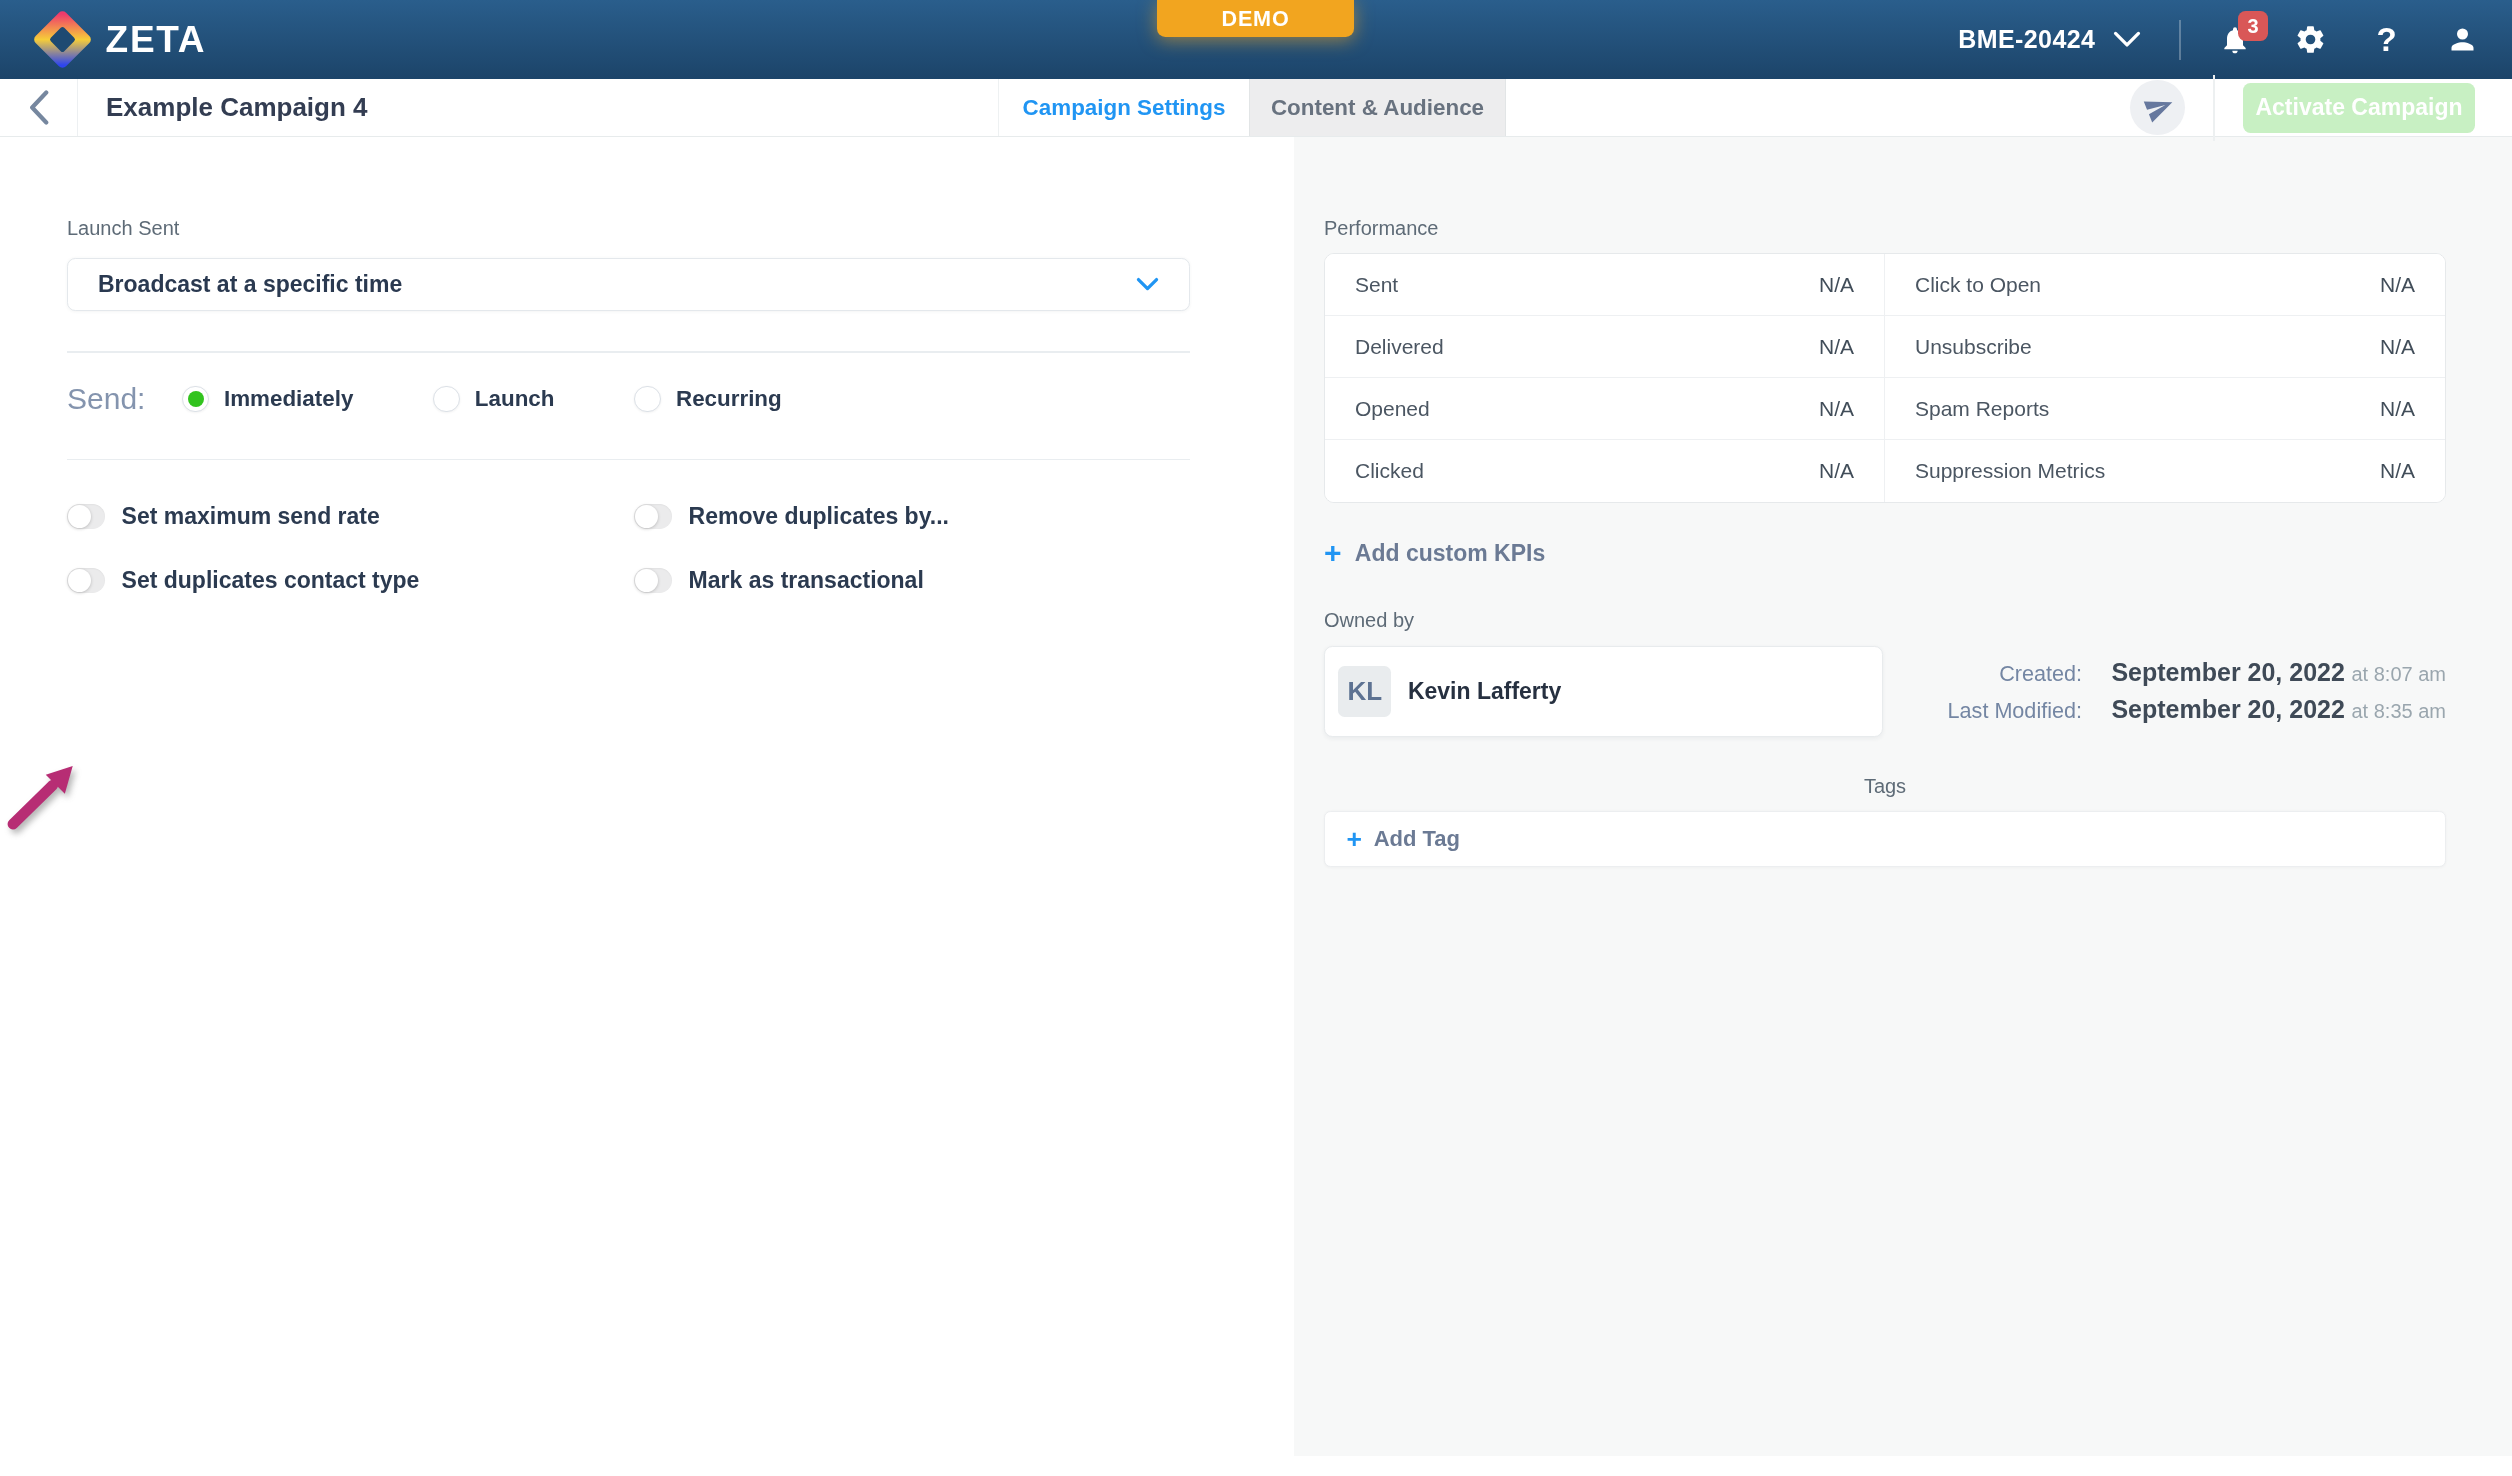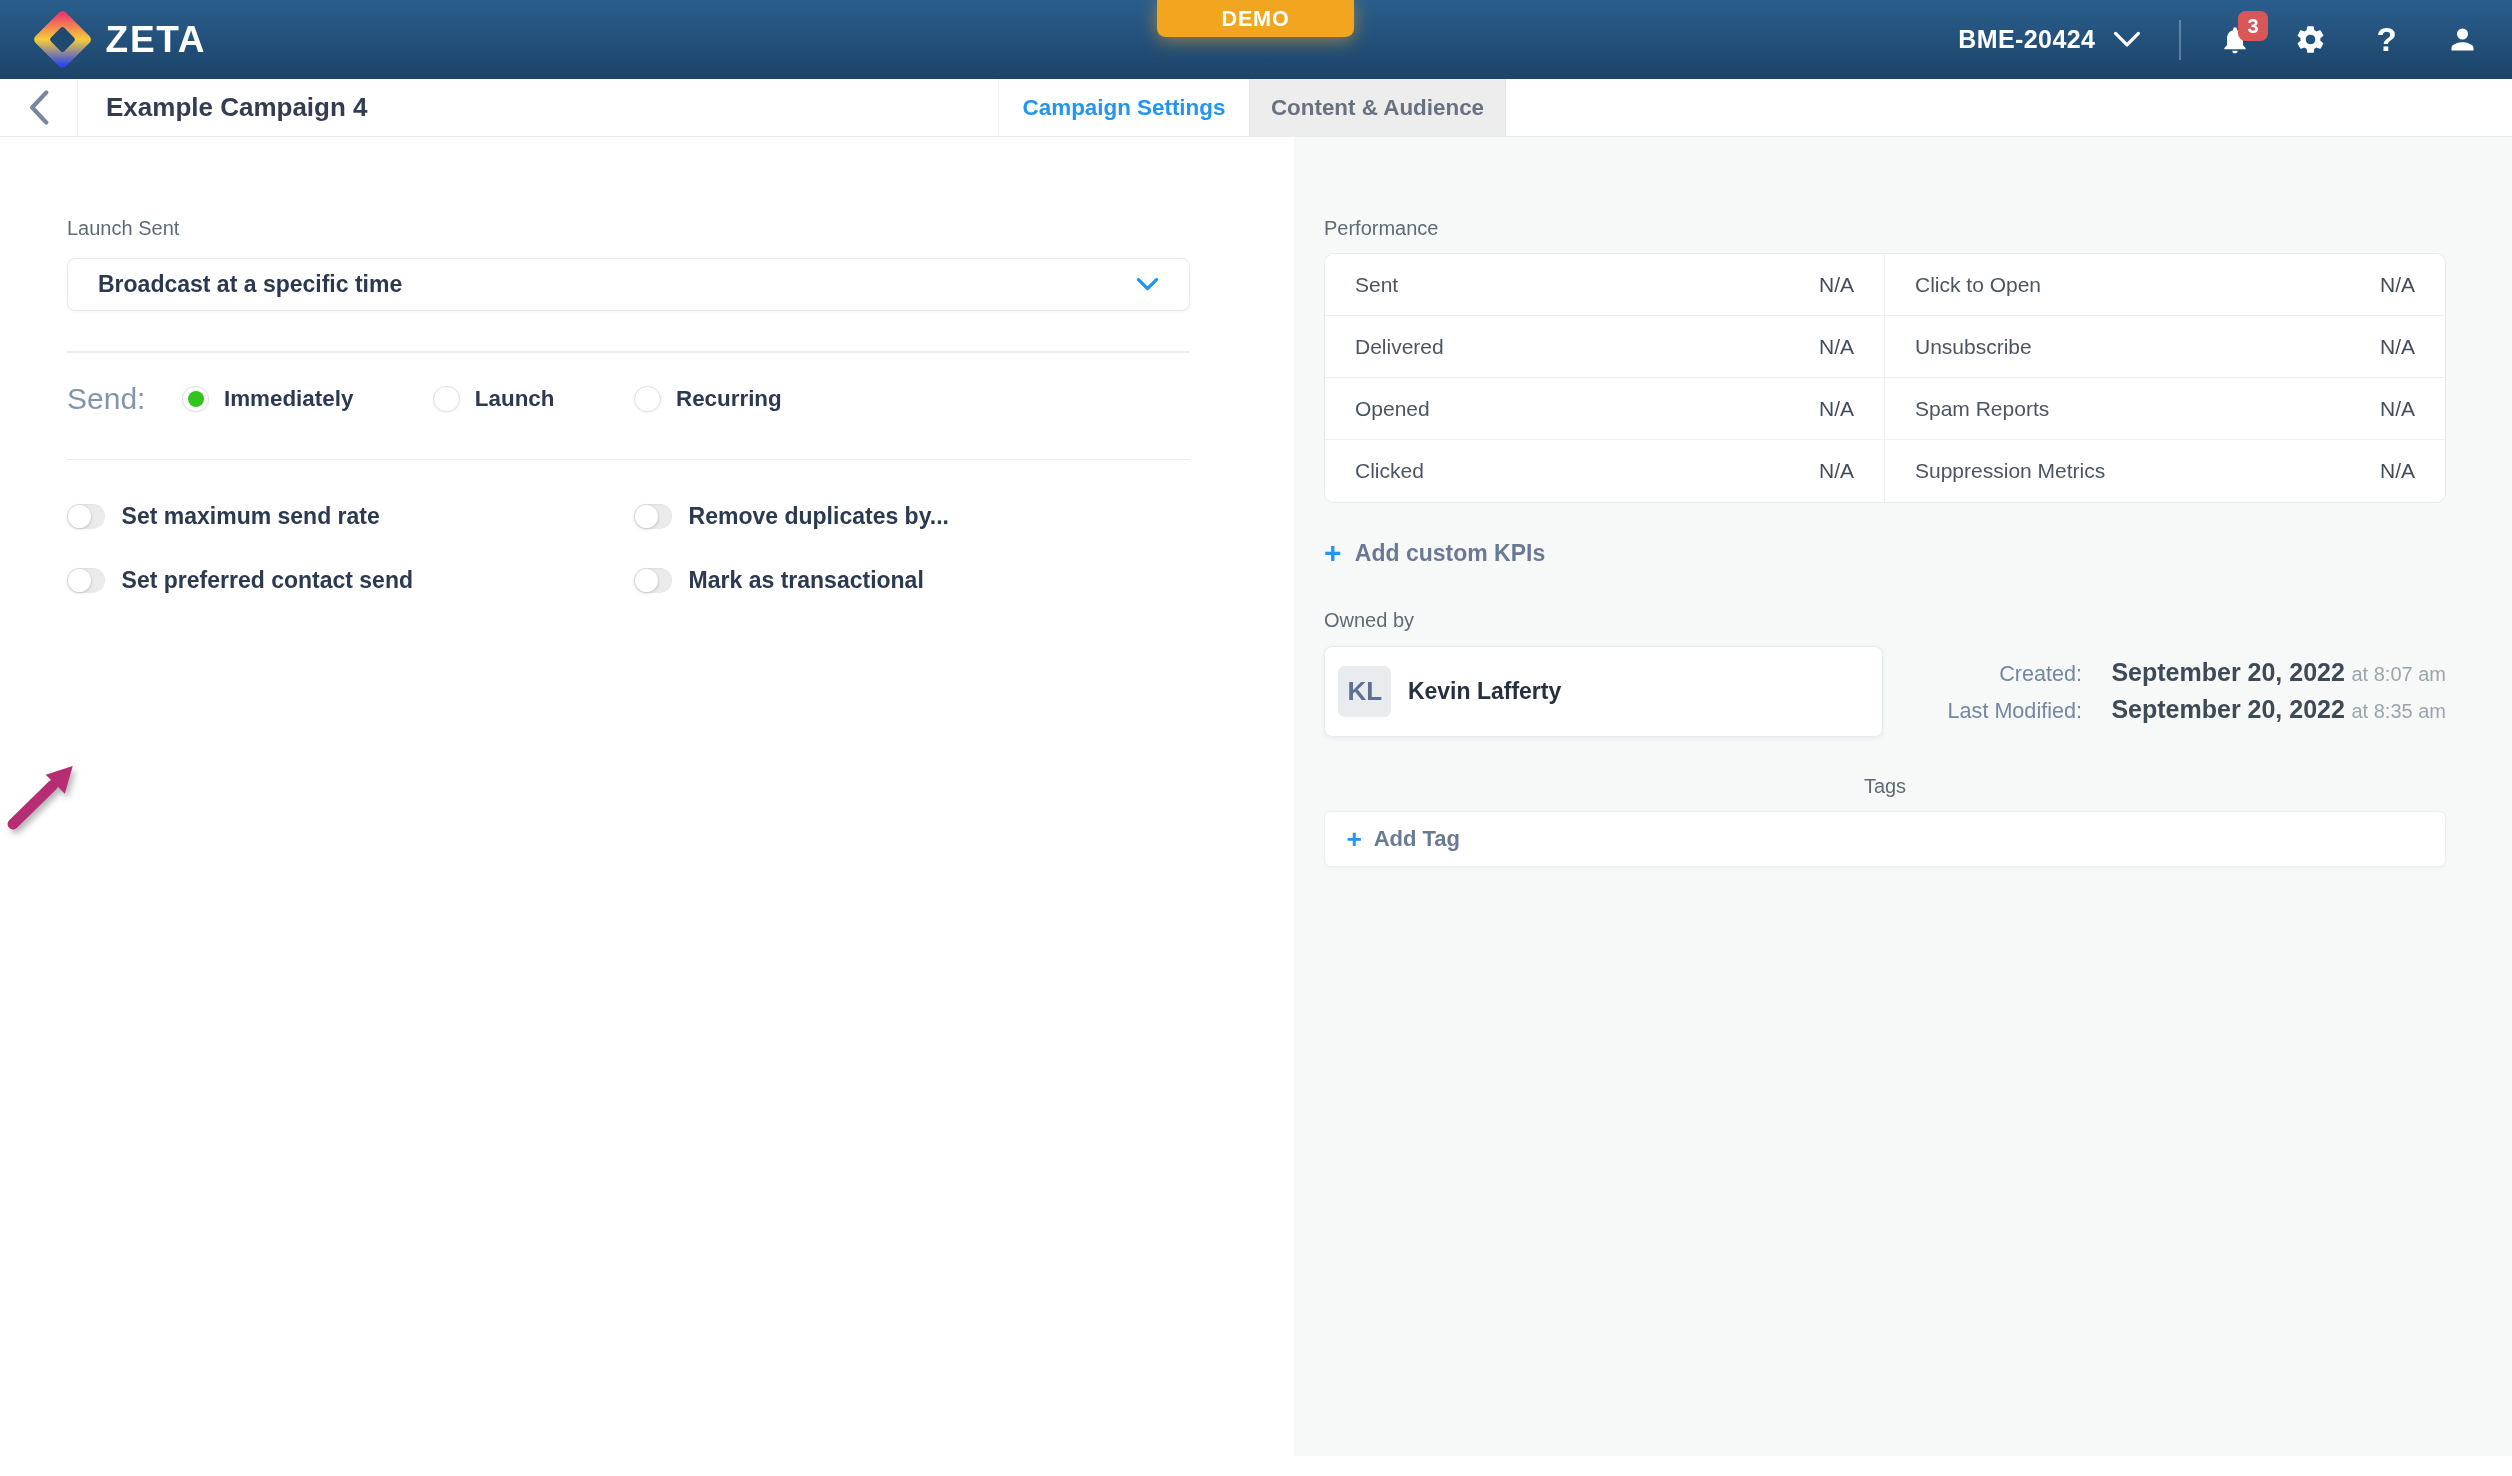"Activate Campaign" div.header-right { html: none -> <div> <div> <svg> <path></path> </svg> </div> <div></div> <button>Activate Campaign</button> </div> }
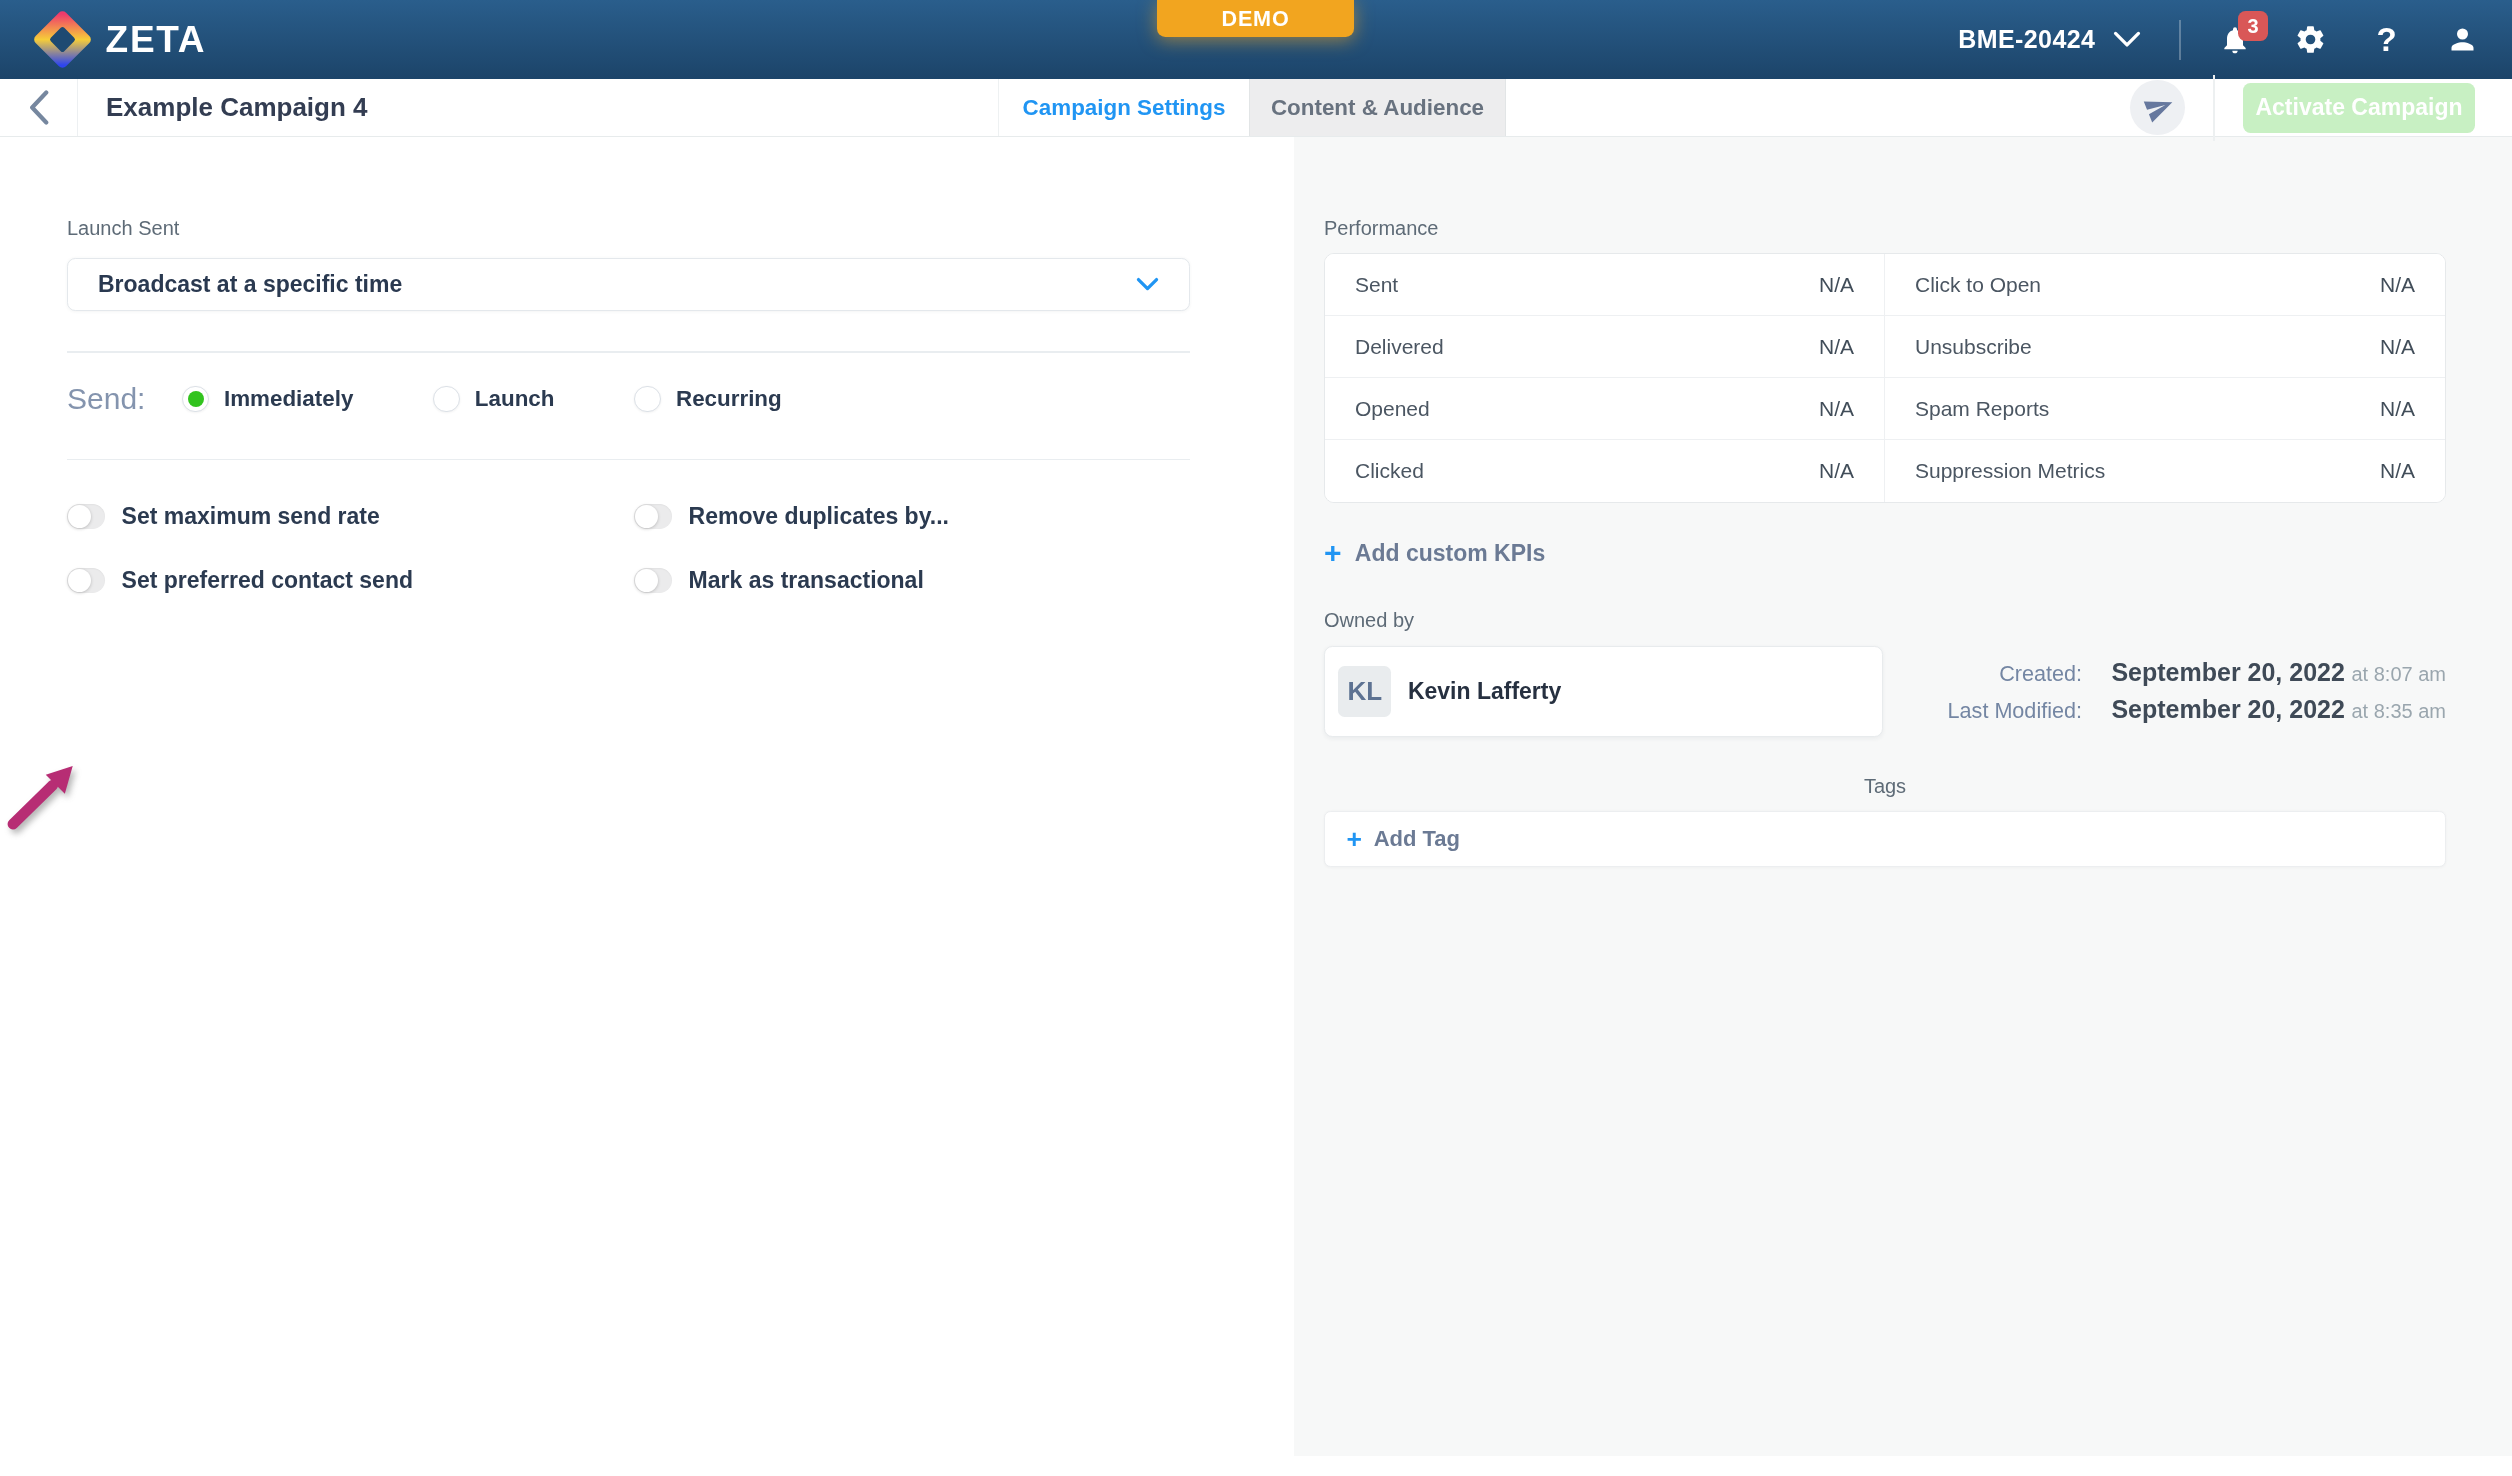"Set preferred contact send" span.toggle-label { text: preferred contact send -> duplicates contact type }
